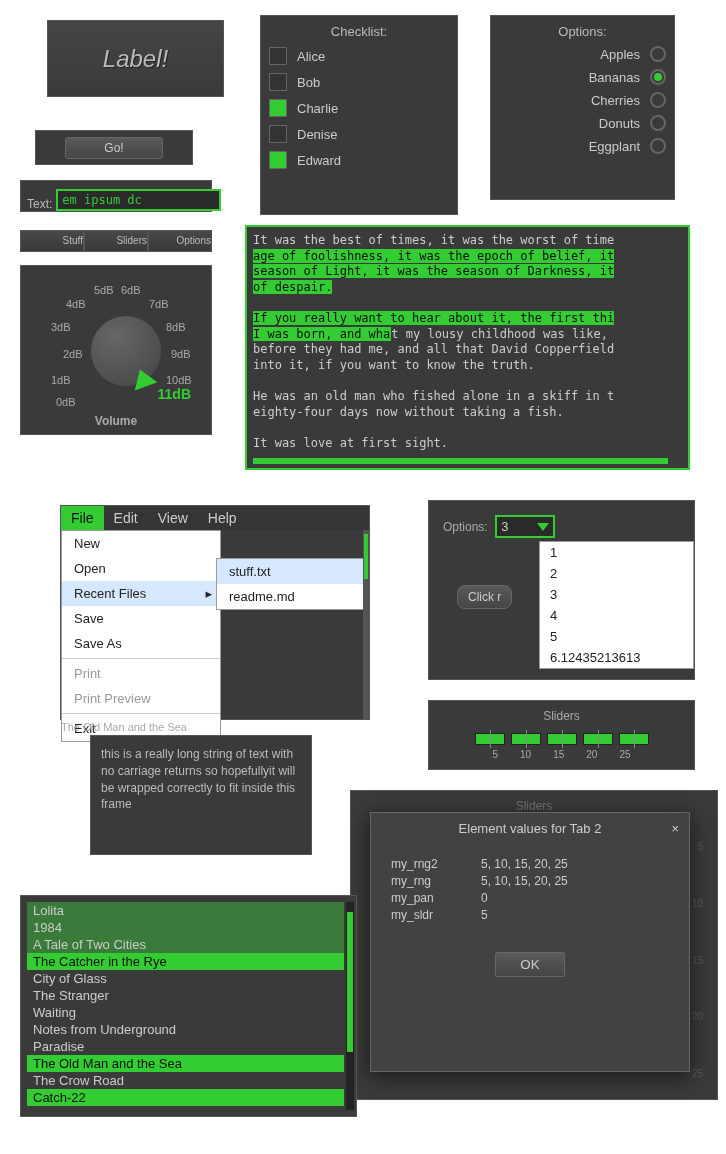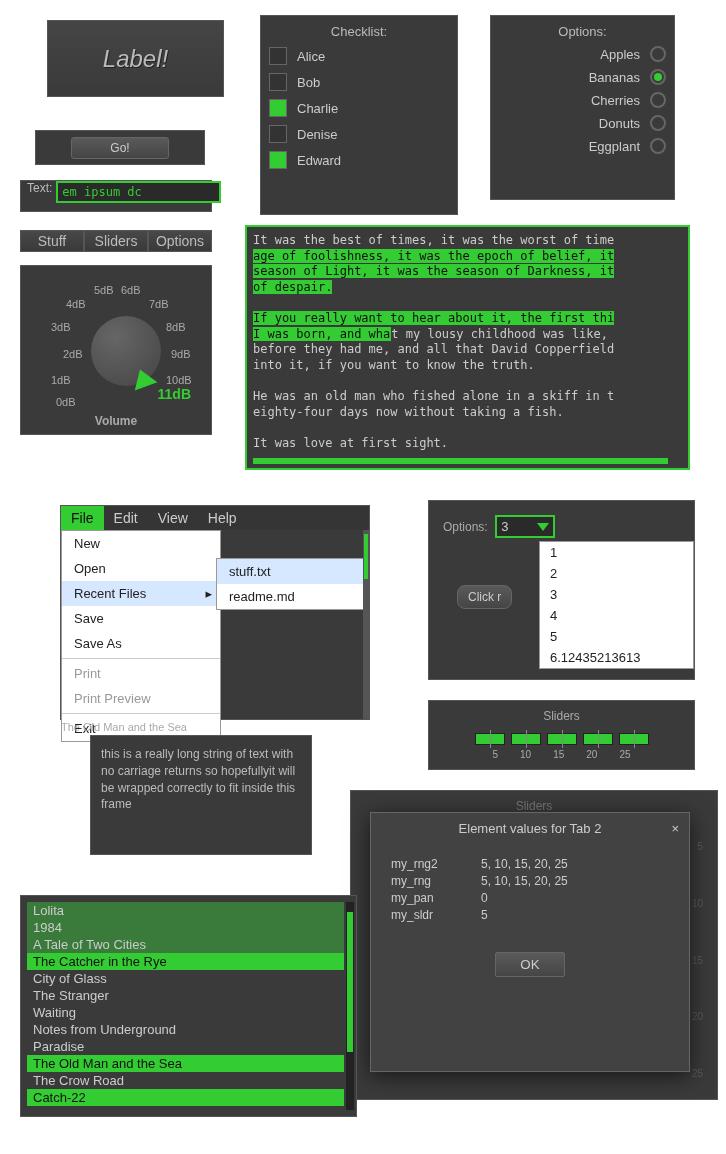"Go!" .go-panel { width: 170px -> 158px }
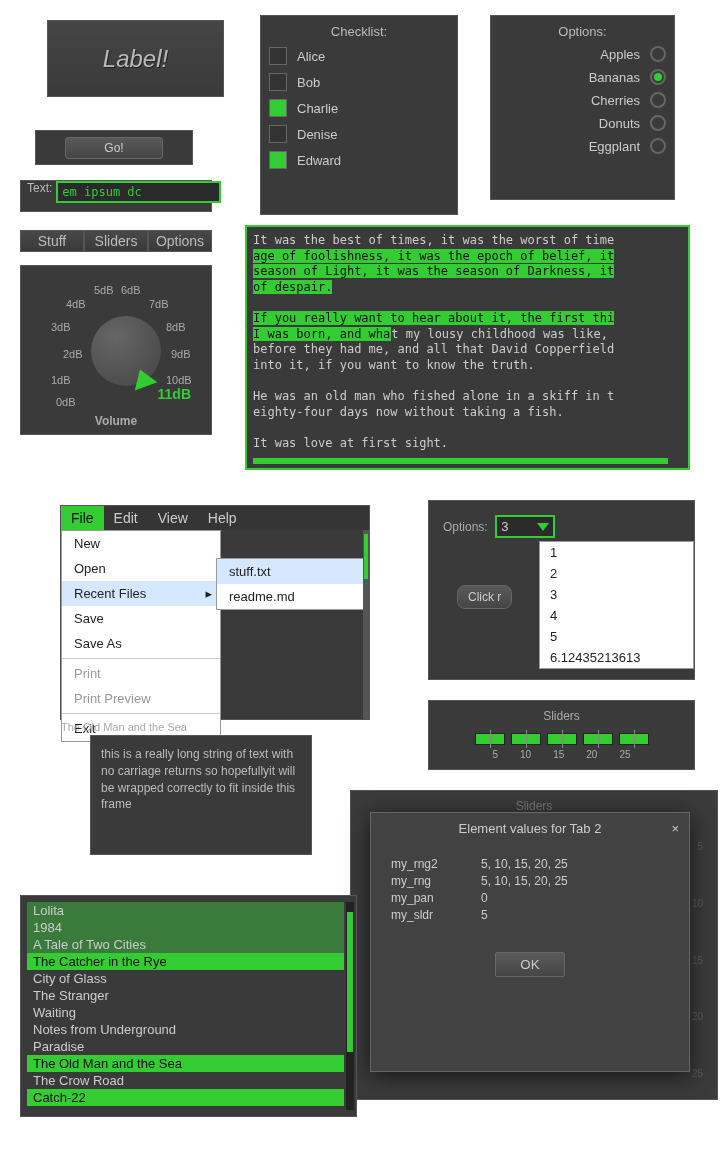"Text:" .text-panel { align-items: flex-start -> flex-end }
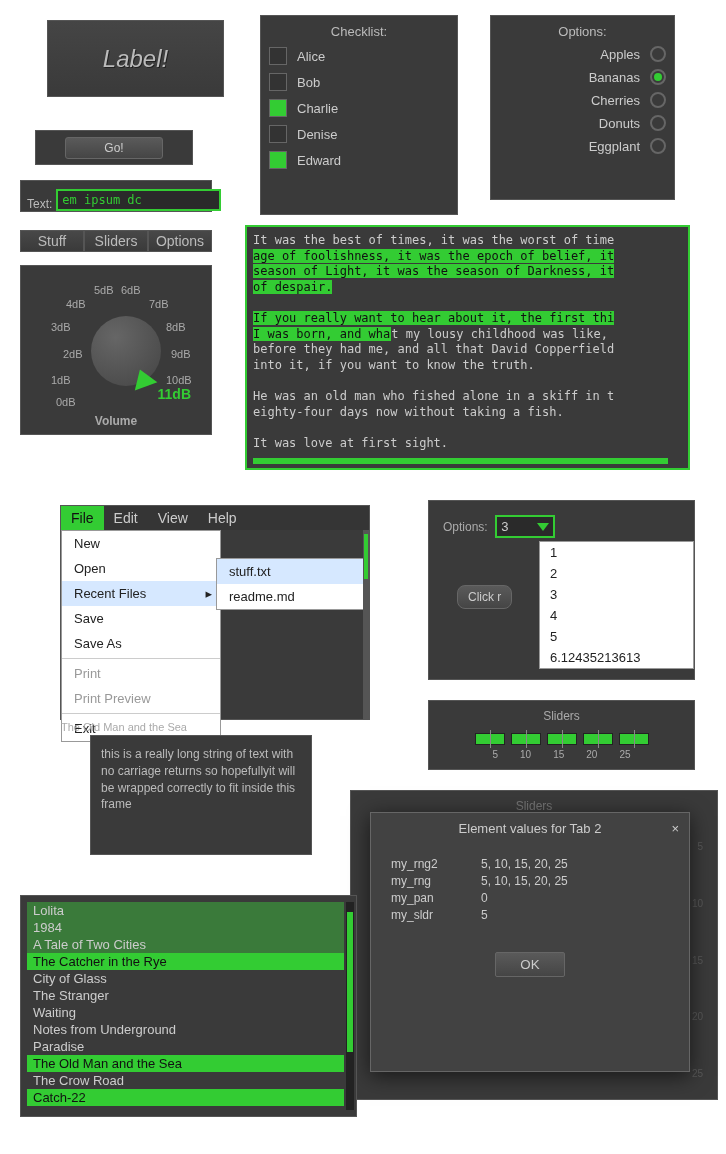"Stuff" .tab { font-size: 14px -> 10px; text-align: center -> right }
